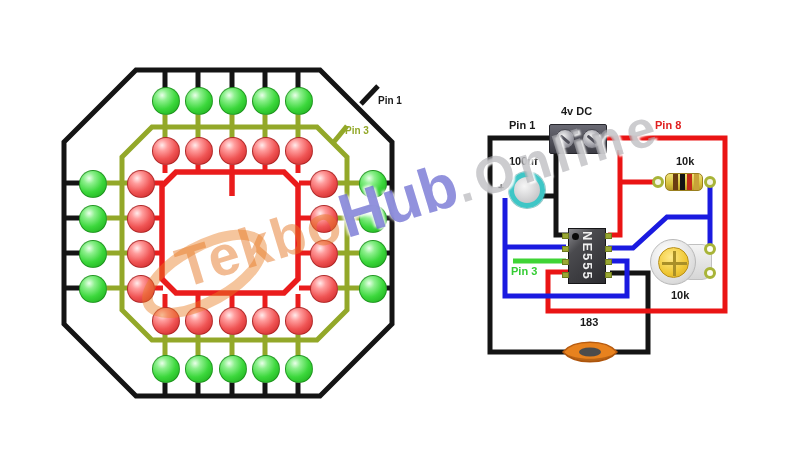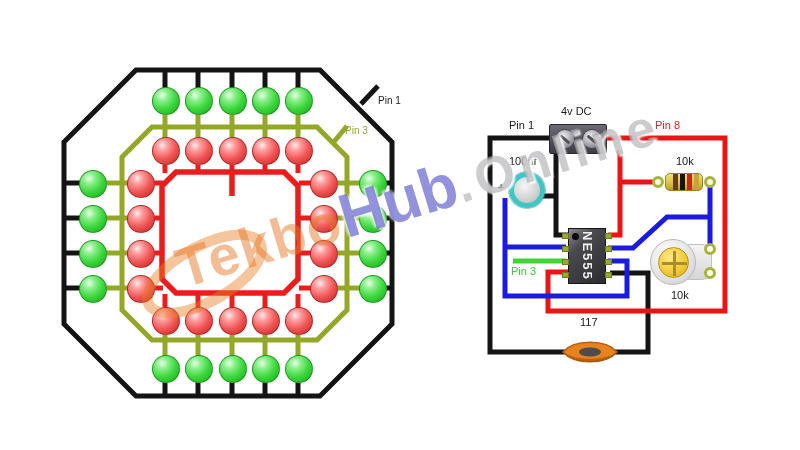"Pin 1" .lbl { font-weight: 400 -> 700 }
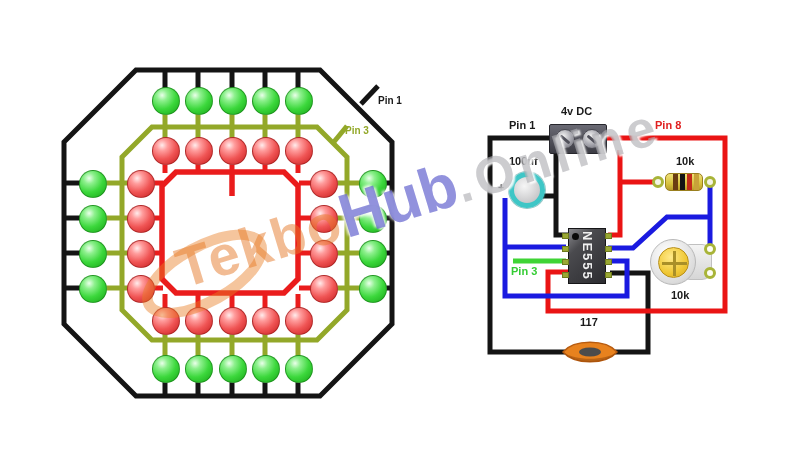"117" div.lbl { text: 117 -> 183 }
